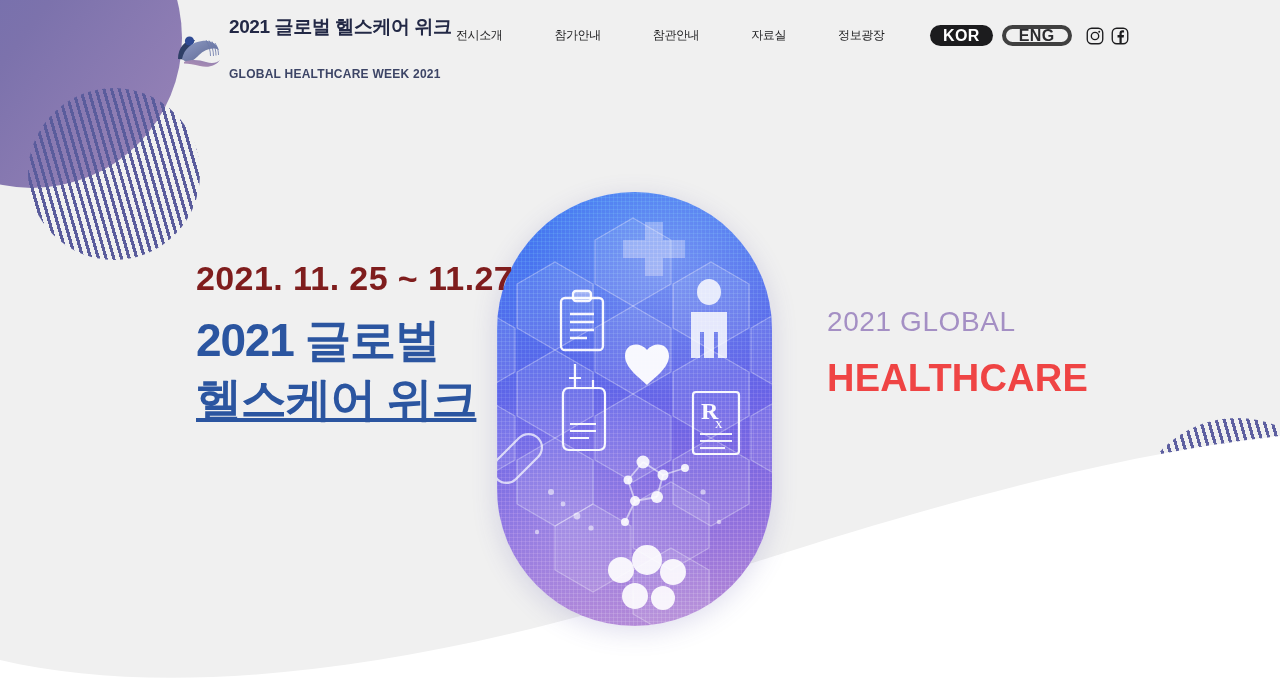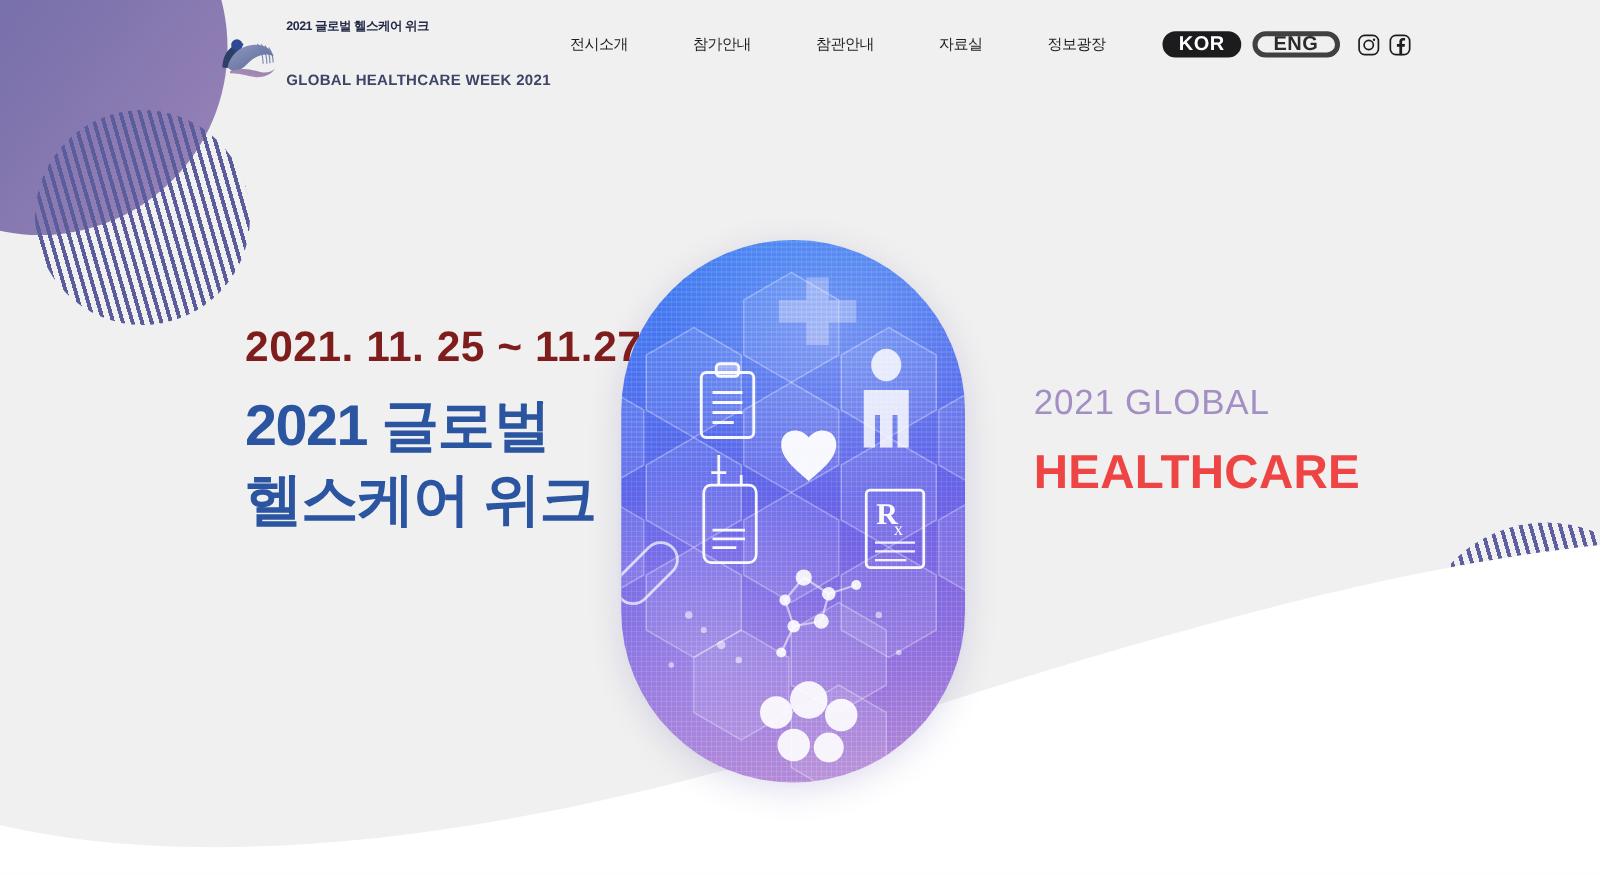"2021 글로벌 헬스케어 위크" .logo-kr { font-size: 10px -> 19px }
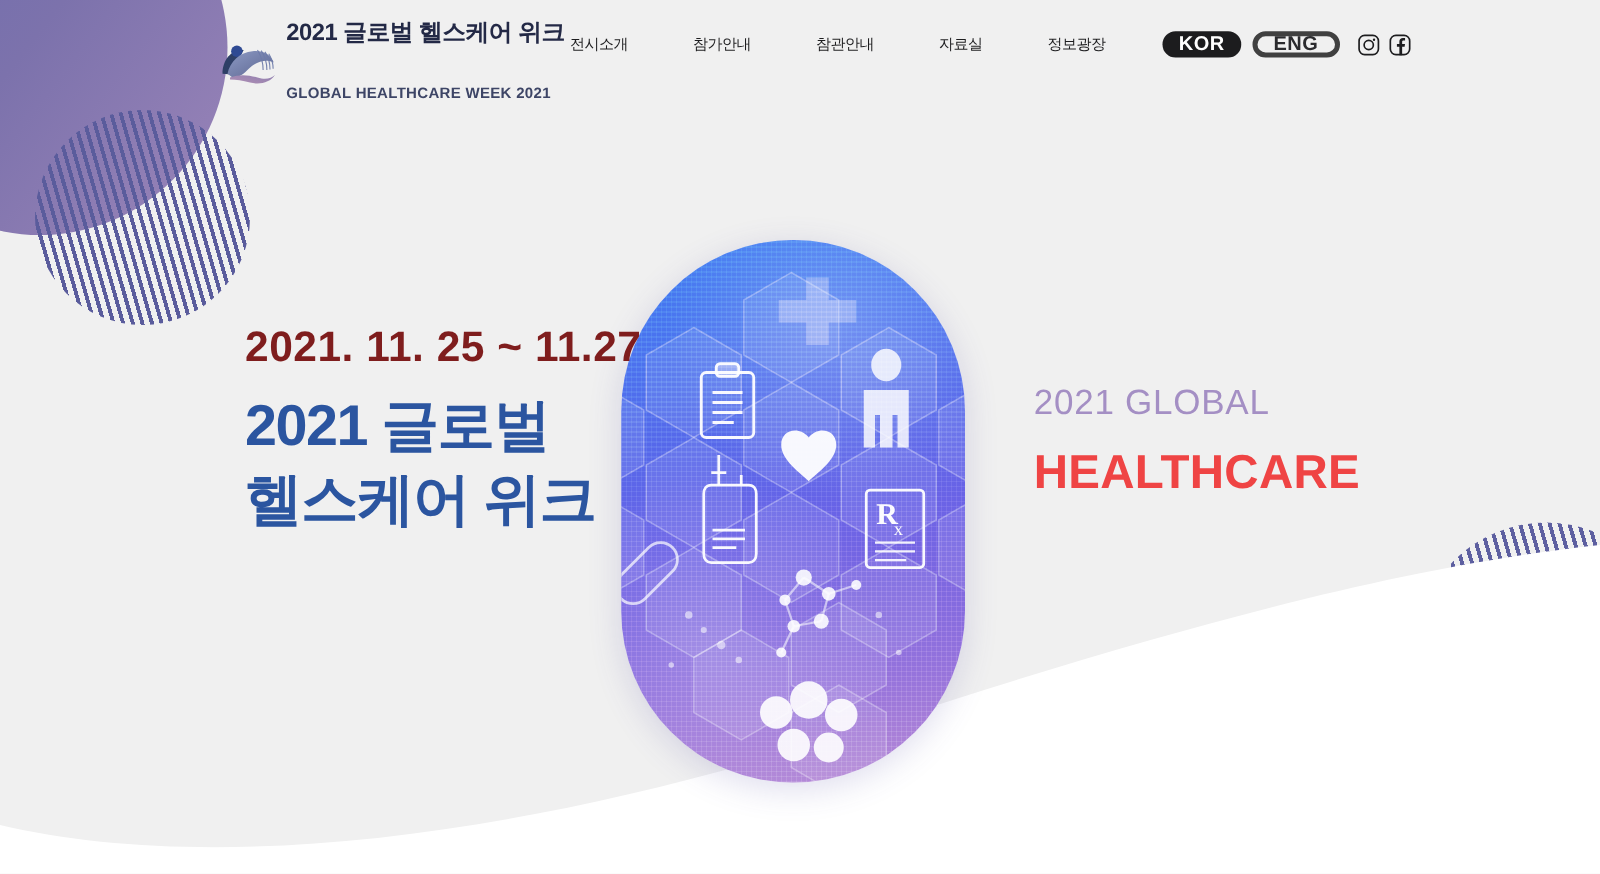"헬스케어 위크" .hero-title .l2 { text-decoration: none -> underline }
